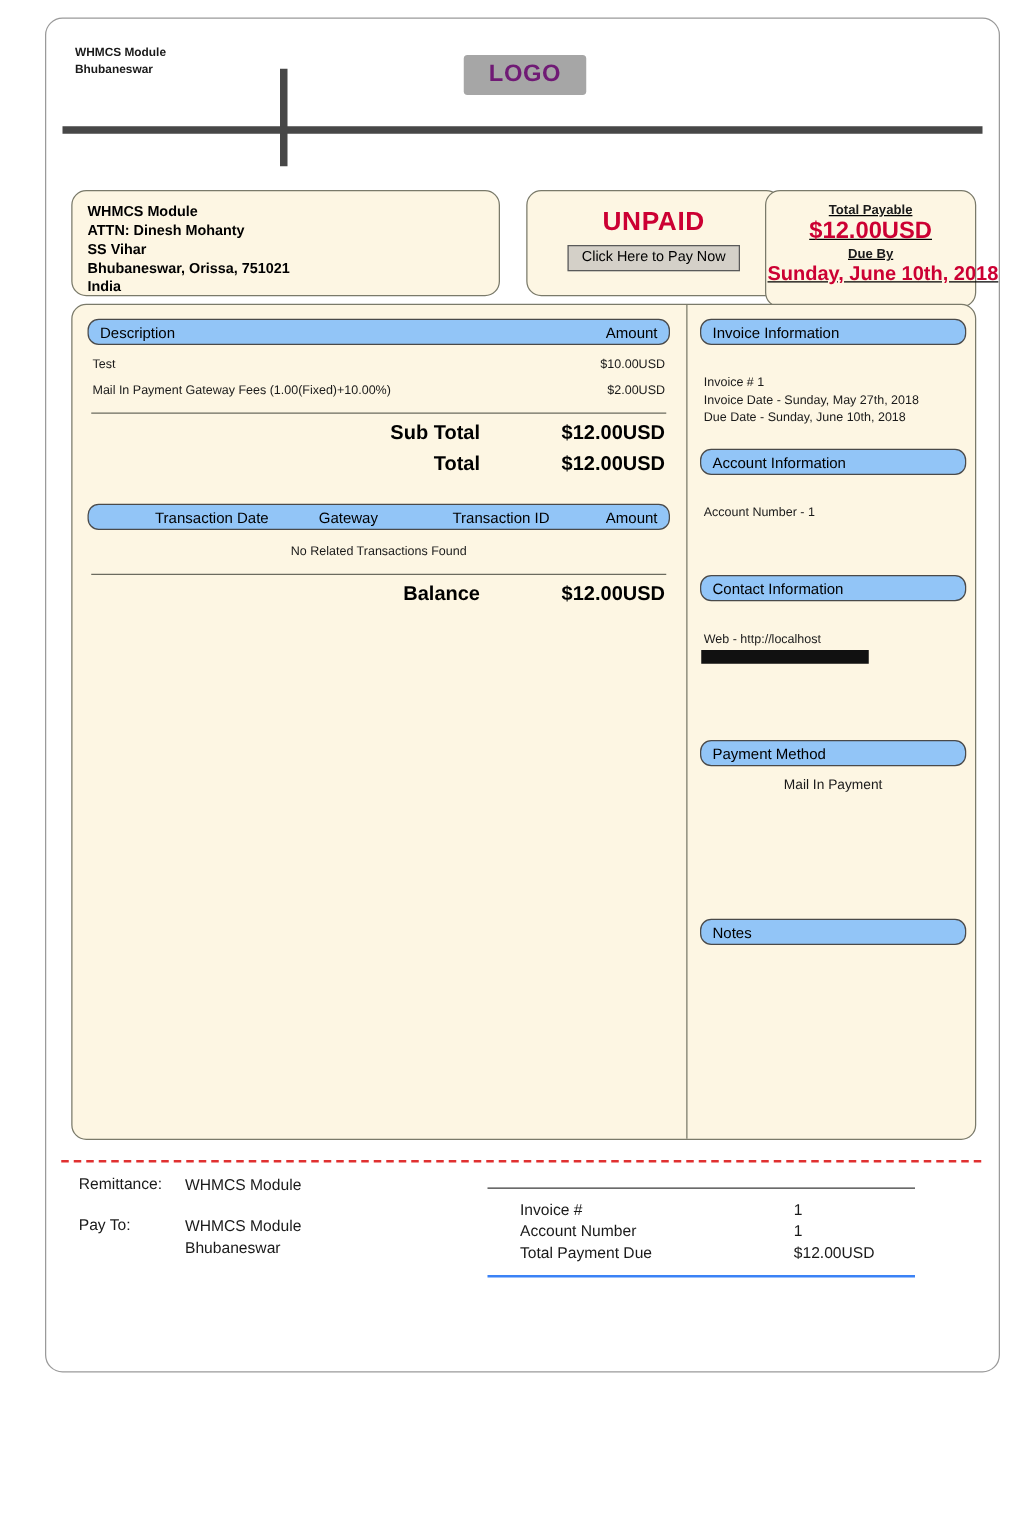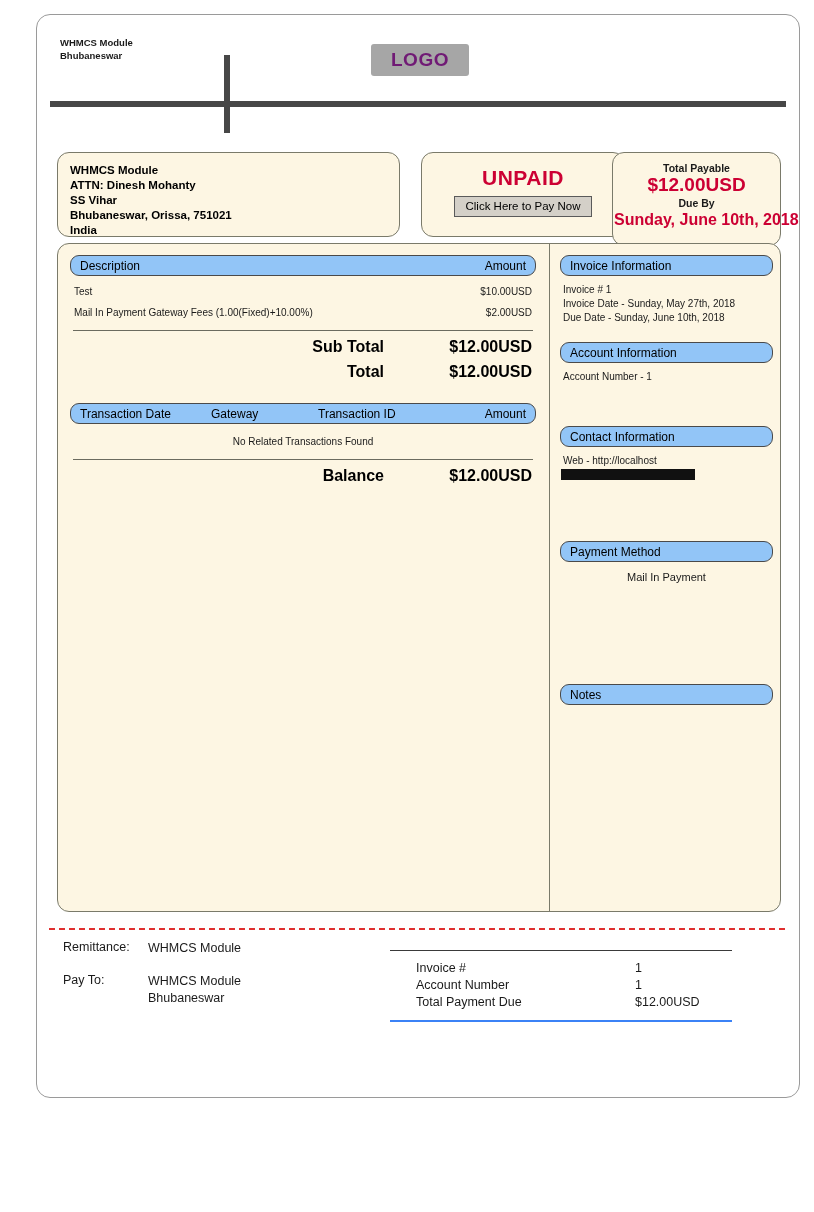"Total Payable" #total-payable-card { text-decoration: none -> underline }
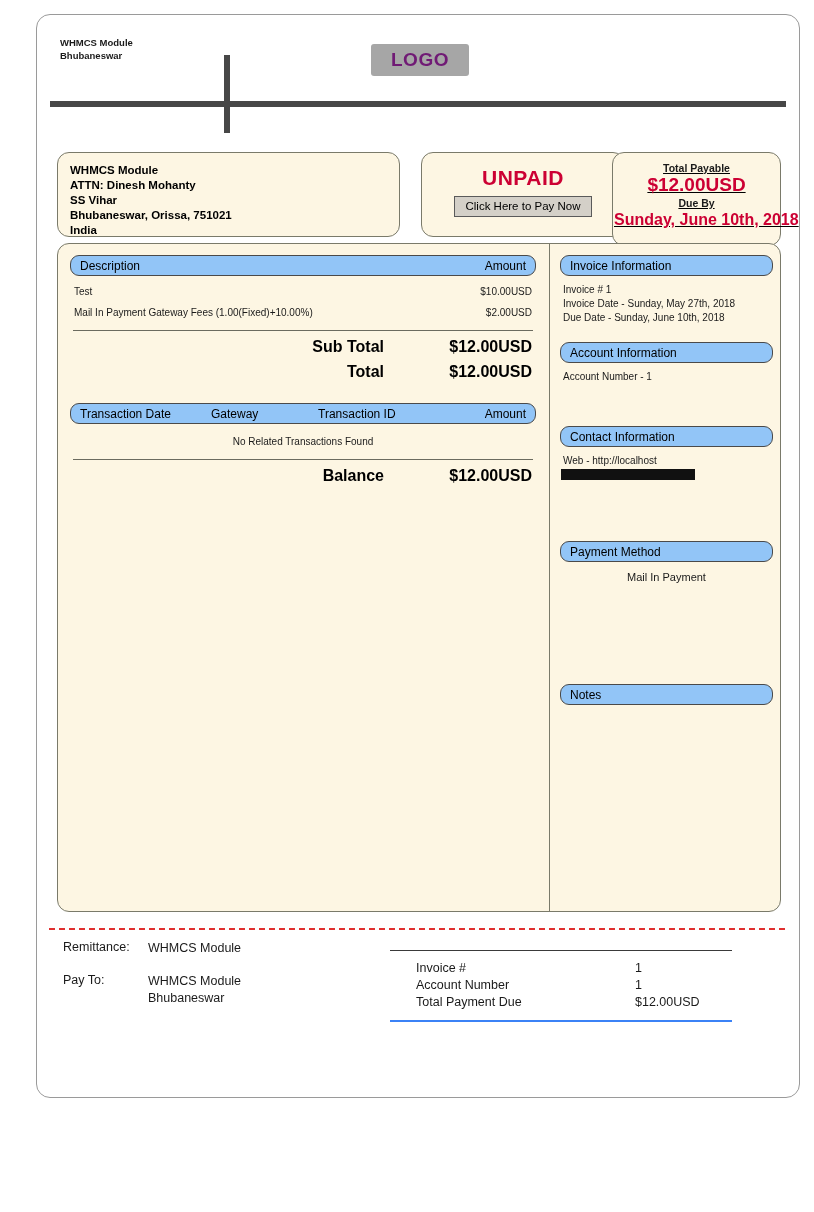"Invoice # 1" .sidebar-body { margin-top: none -> 17px }
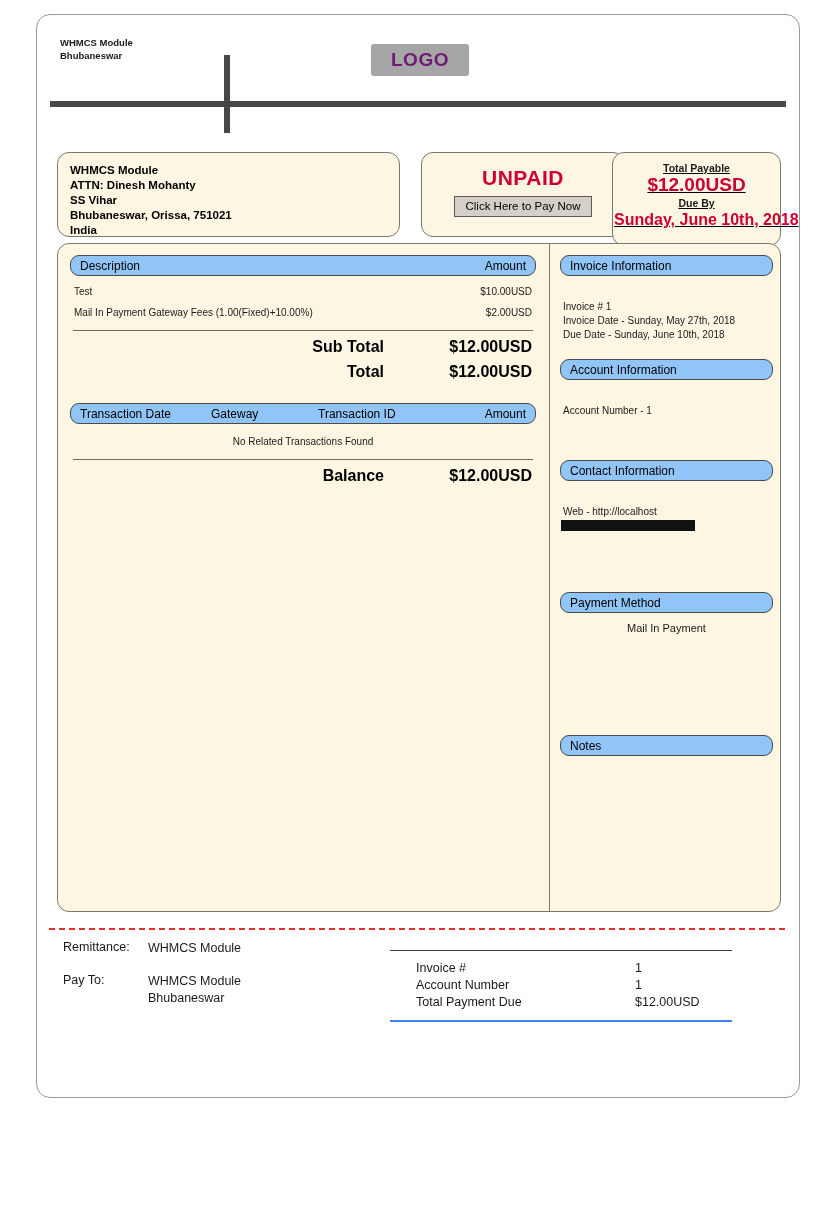"Transaction Date" #transactions-header .th-col { margin-left: none -> 44px }
